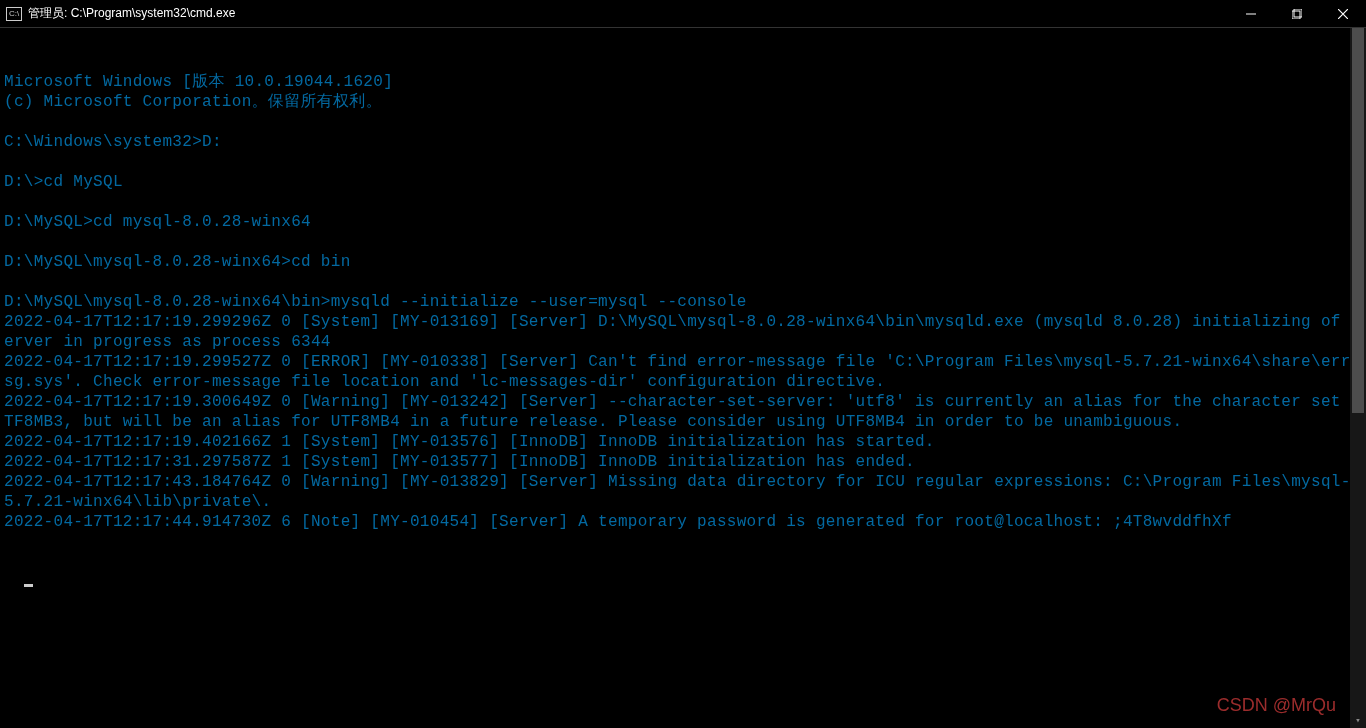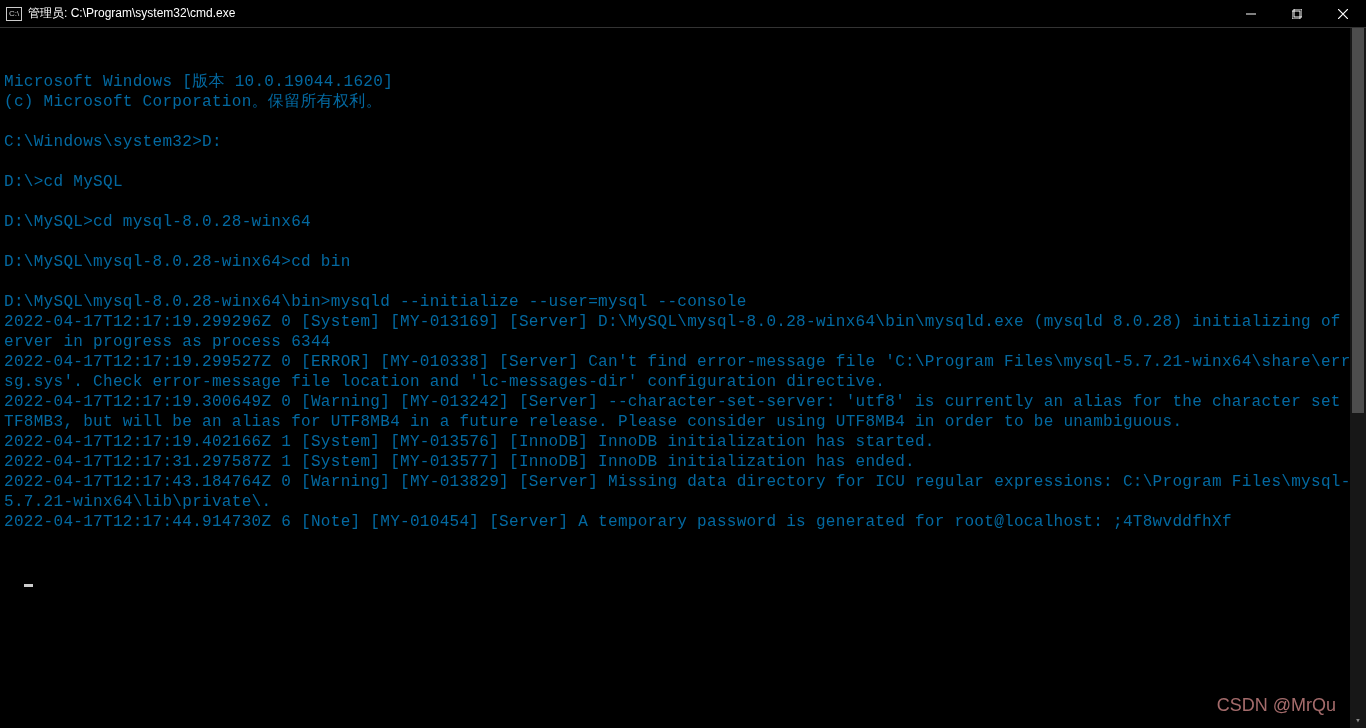"CSDN @MrQu" .watermark { color: #fca5a5 -> #ef4444 }
